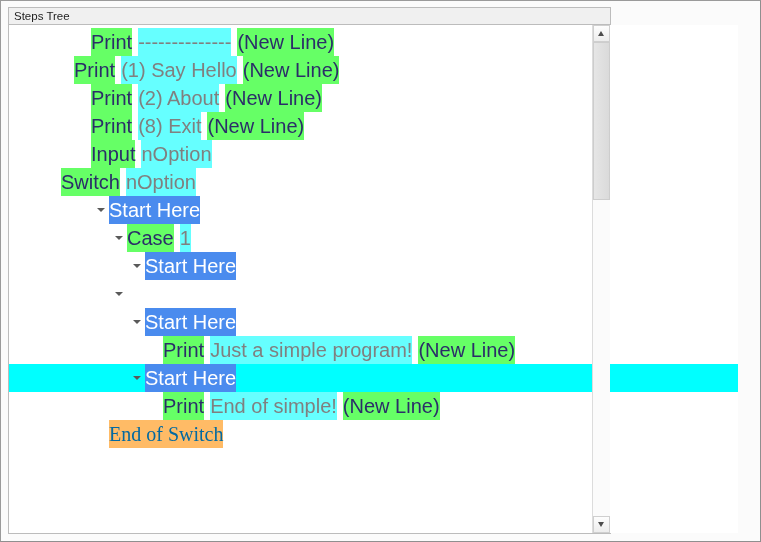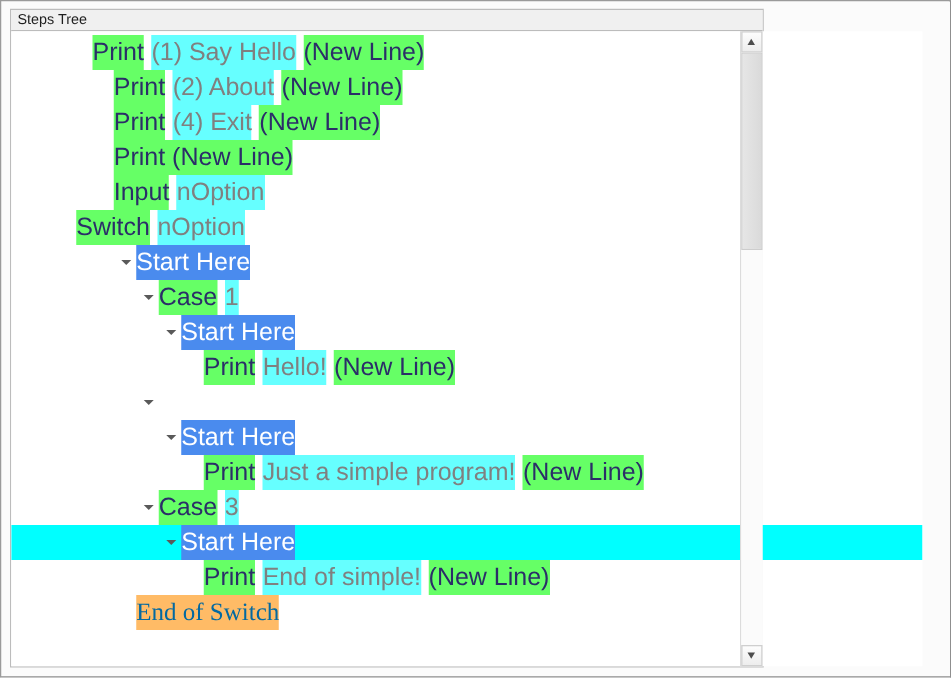"Print -------------- (New Line)" div.row { html: none -> <div><span><span>Print</span><span></span><span>--------------</span><span></span><span>(New Line)</span></span></div> }
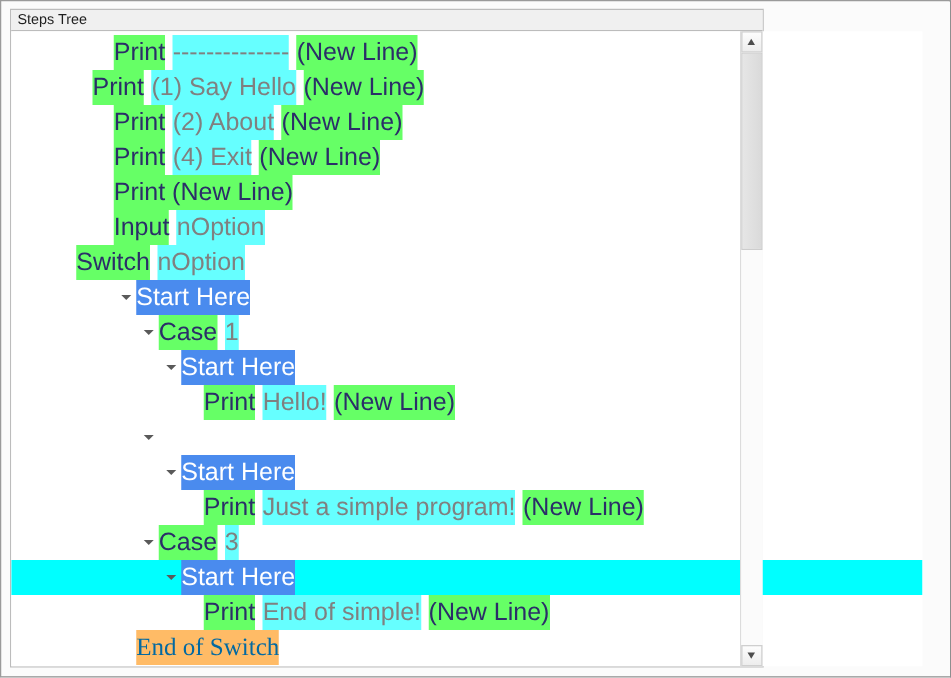"(4) Exit" span.tok { text: 4 -> 8 }
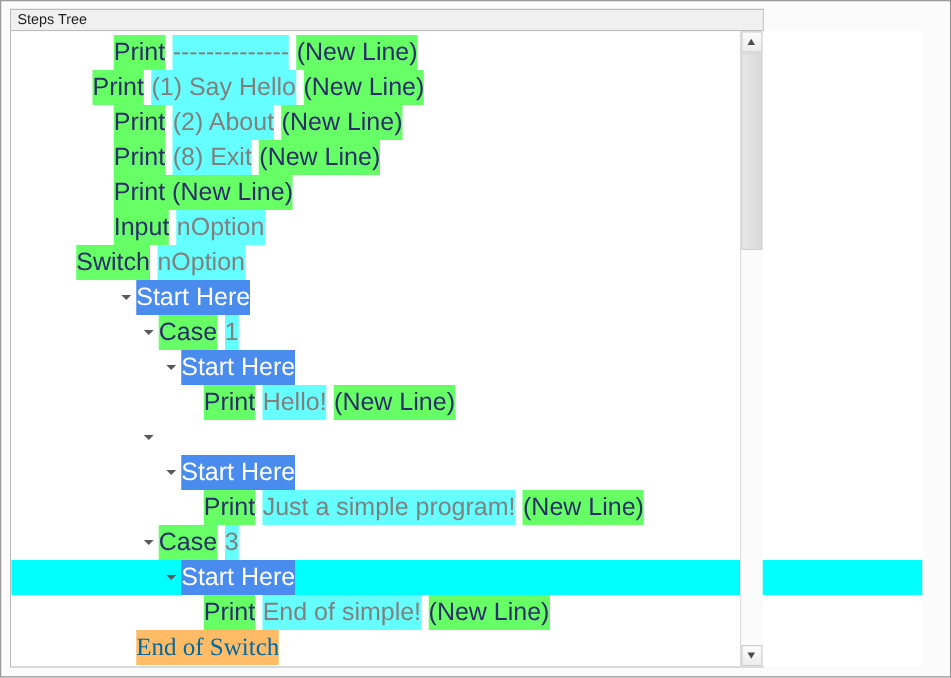"Print (New Line)" div.row { html: <div><span><span>Print (New Line)</span></span></div> -> none }
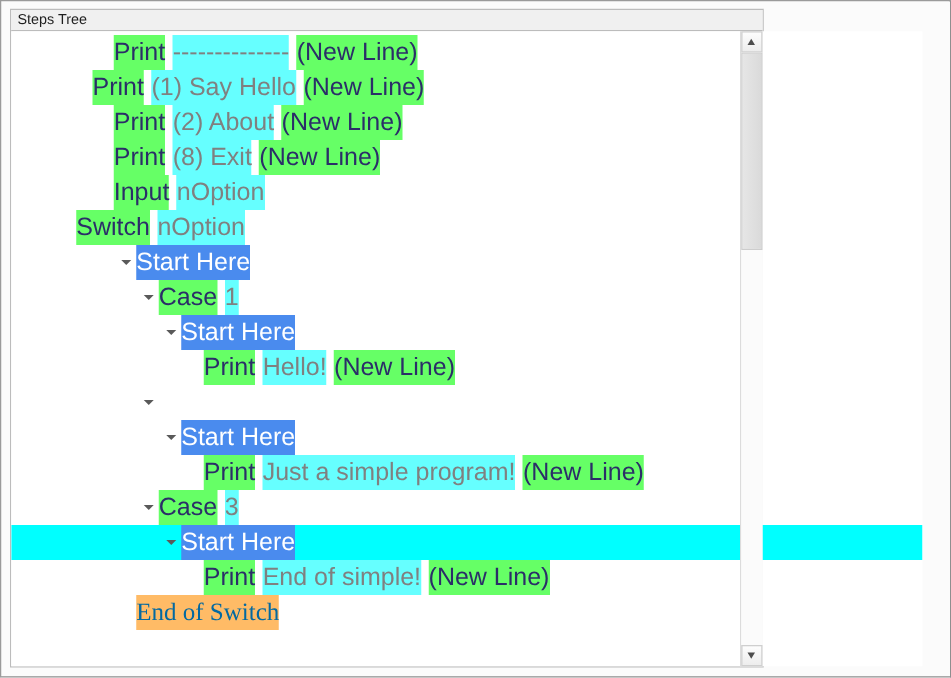"Print Hello! (New Line)" div.row { html: <div><span><span>Print</span><span></span><span>Hello!</span><span></span><span>(New Line)</span></span></div> -> none }
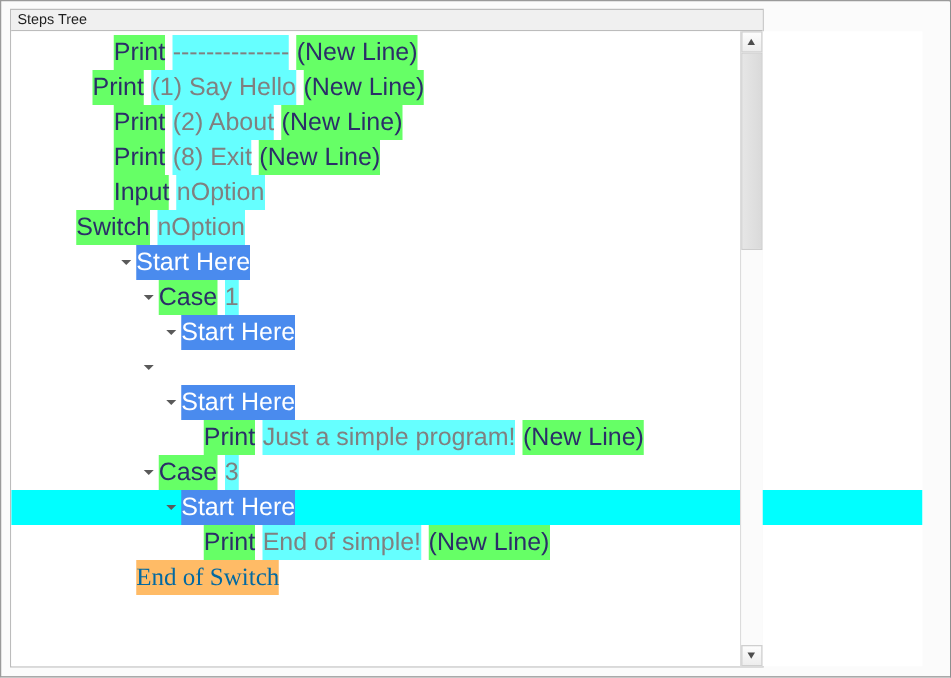"Case 3" div.row { html: <div><span></span><span><span>Case</span><span></span><span>3</span></span></div> -> none }
